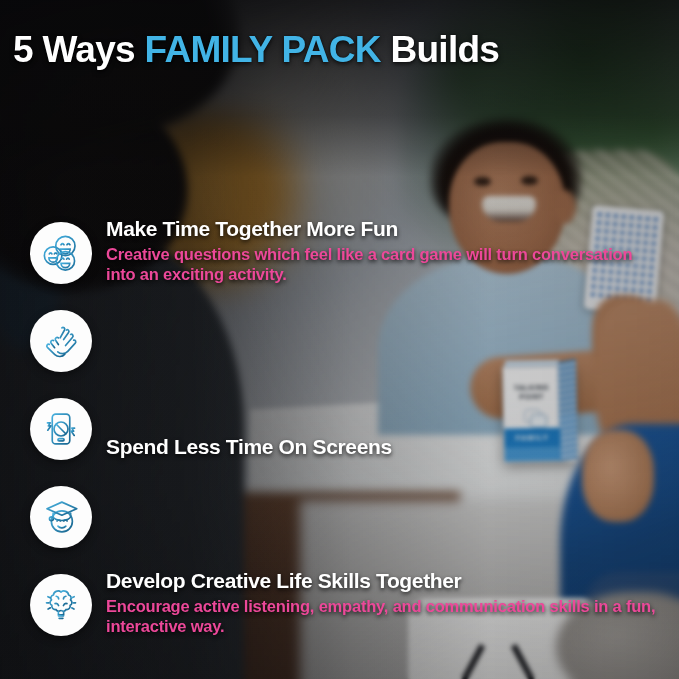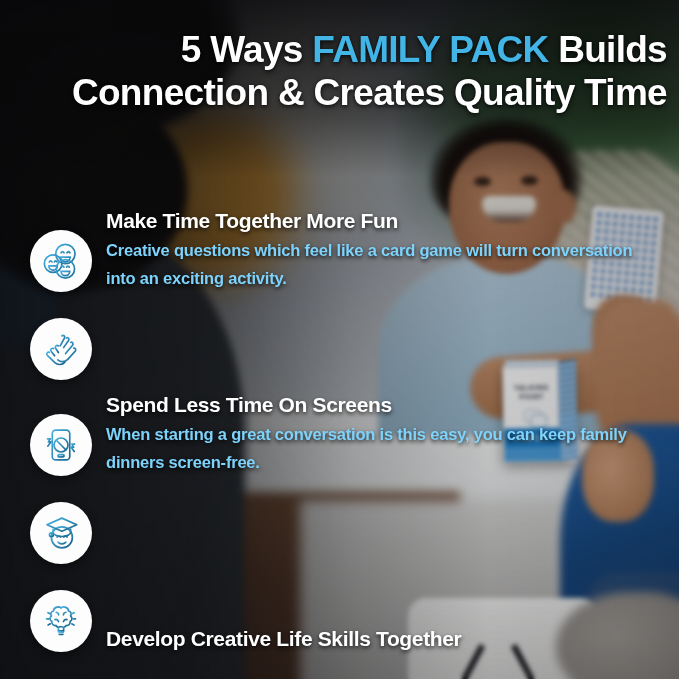"5 Ways FAMILY PACK Builds" .headline { text-align: right -> left }
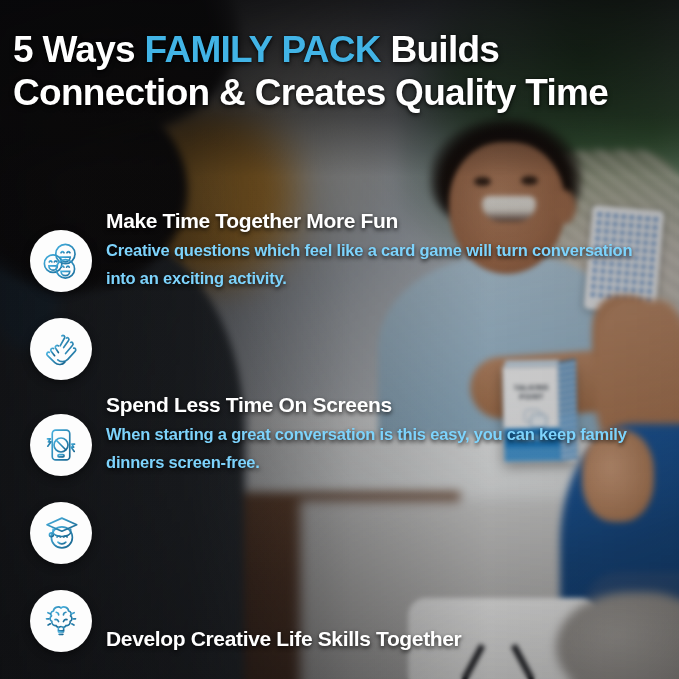"Connection & Creates Quality Time" span { html: <span>Connection &amp; Creates Quality Time</span> -> none }
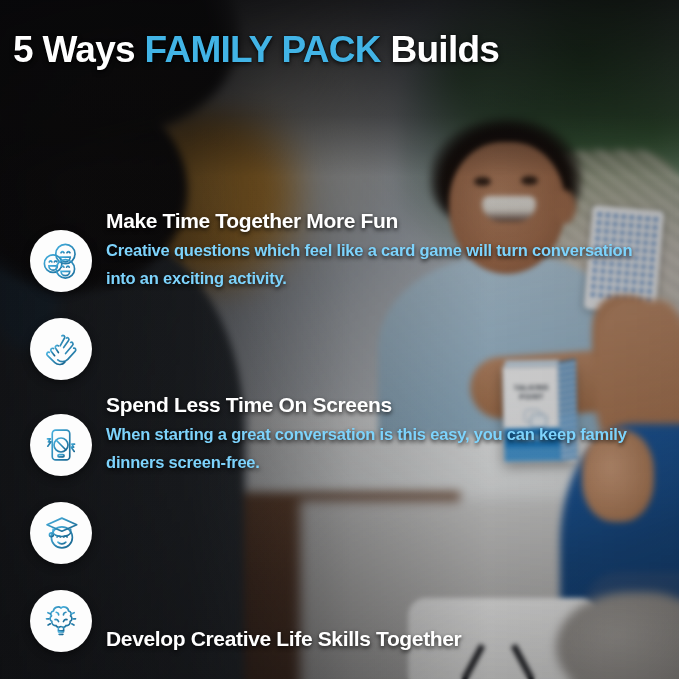"Creative questions which feel like" .f-desc { color: #7dd3fc -> #ec4899; line-height: 28px -> 20px }
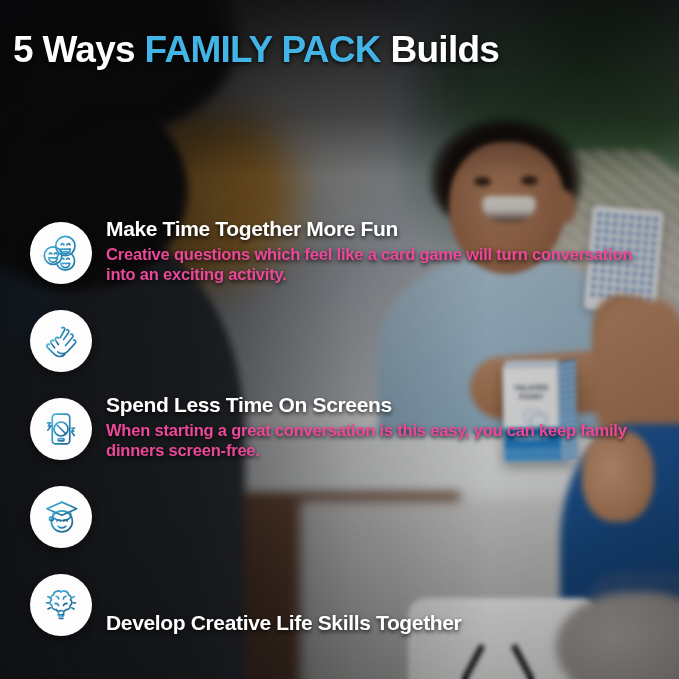"When starting a great conversation" div.f-desc { html: <div>When starting a great conversation is this easy, you can keep family dinners screen-free.</div> -> none }
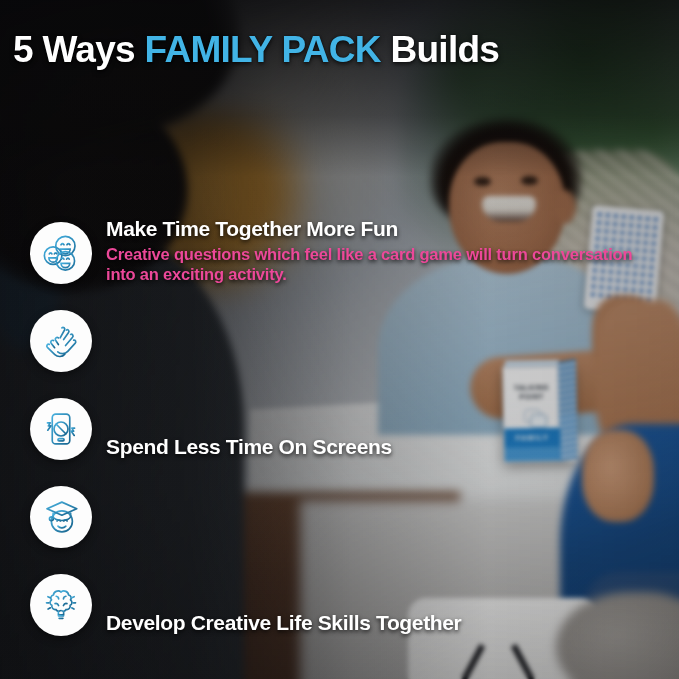"Encourage active listening, empathy, and" div.f-desc { html: none -> <div>Encourage active listening, empathy, and communication skills in a fun, interactive way.</div> }
